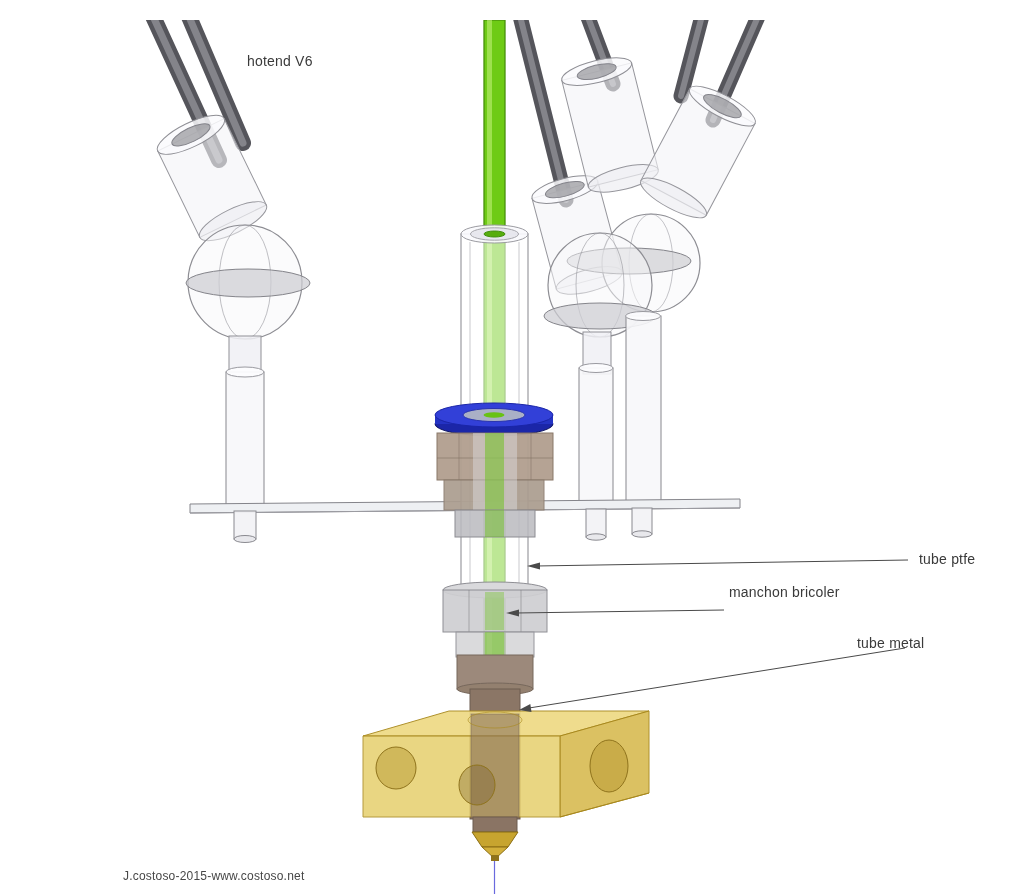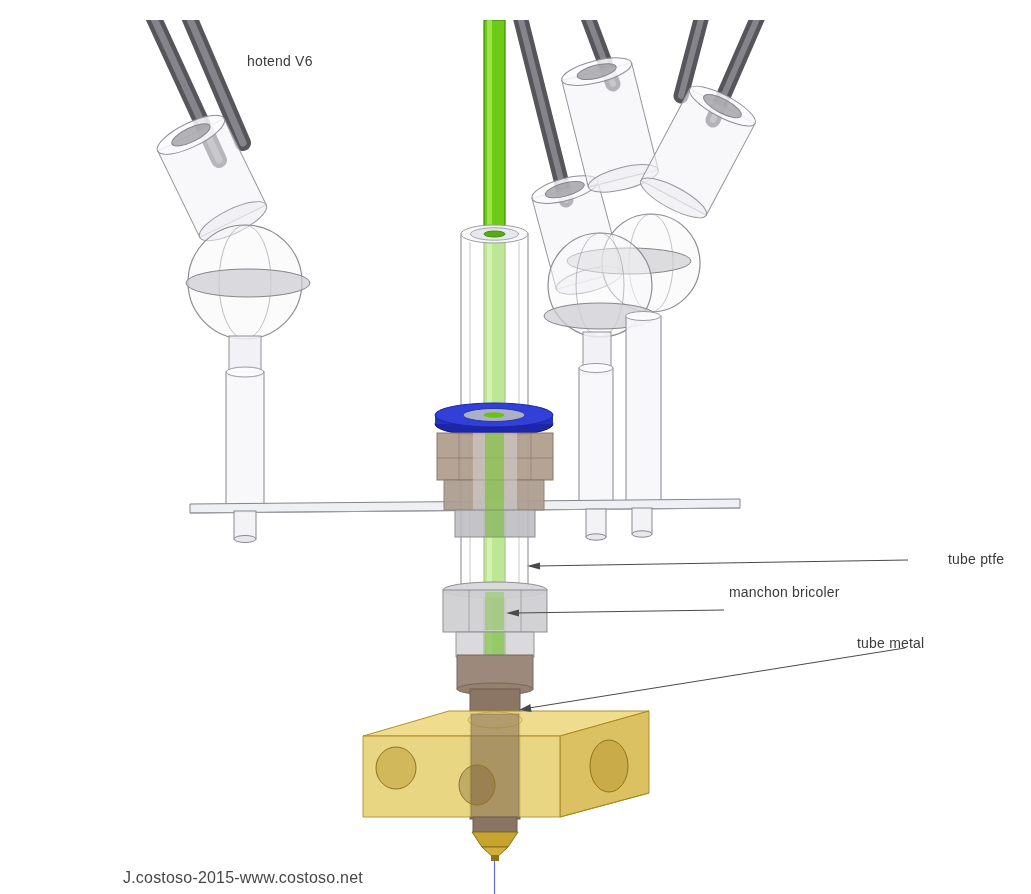"tube ptfe" span.lbl { left: 948px -> 919px }
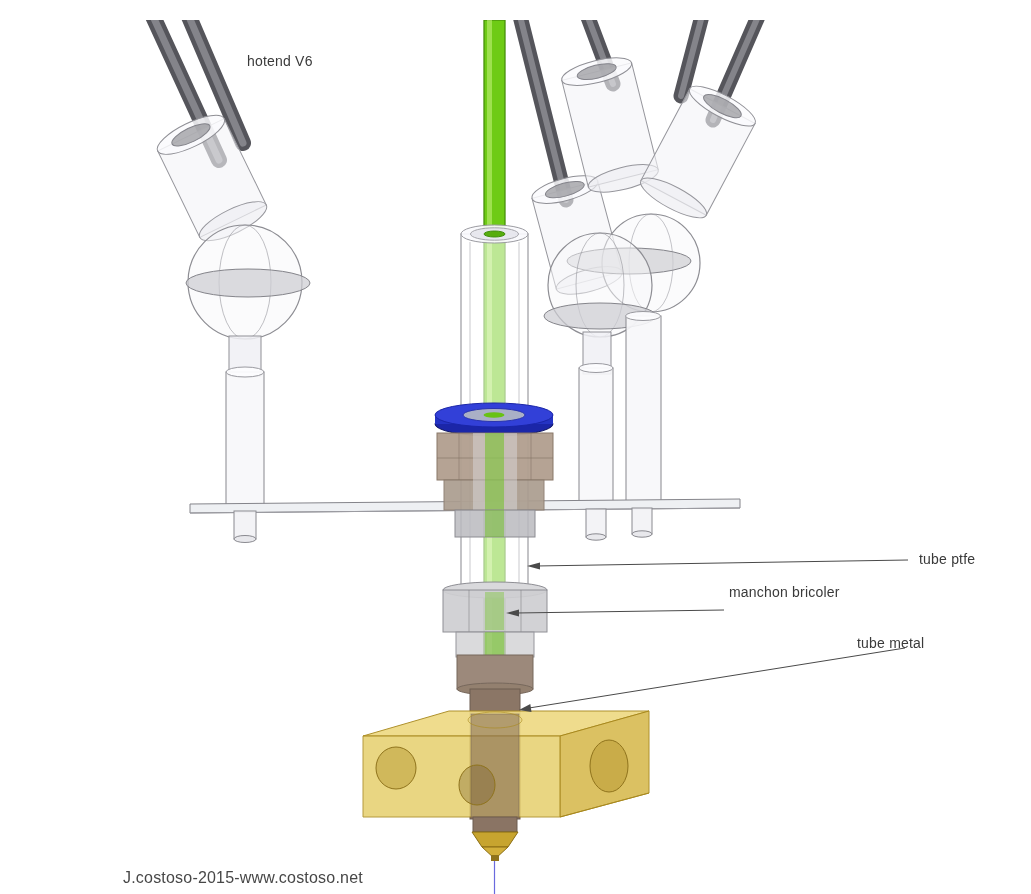"J.costoso-2015-www.costoso.net" .watermark { font-size: 16px -> 12px }
